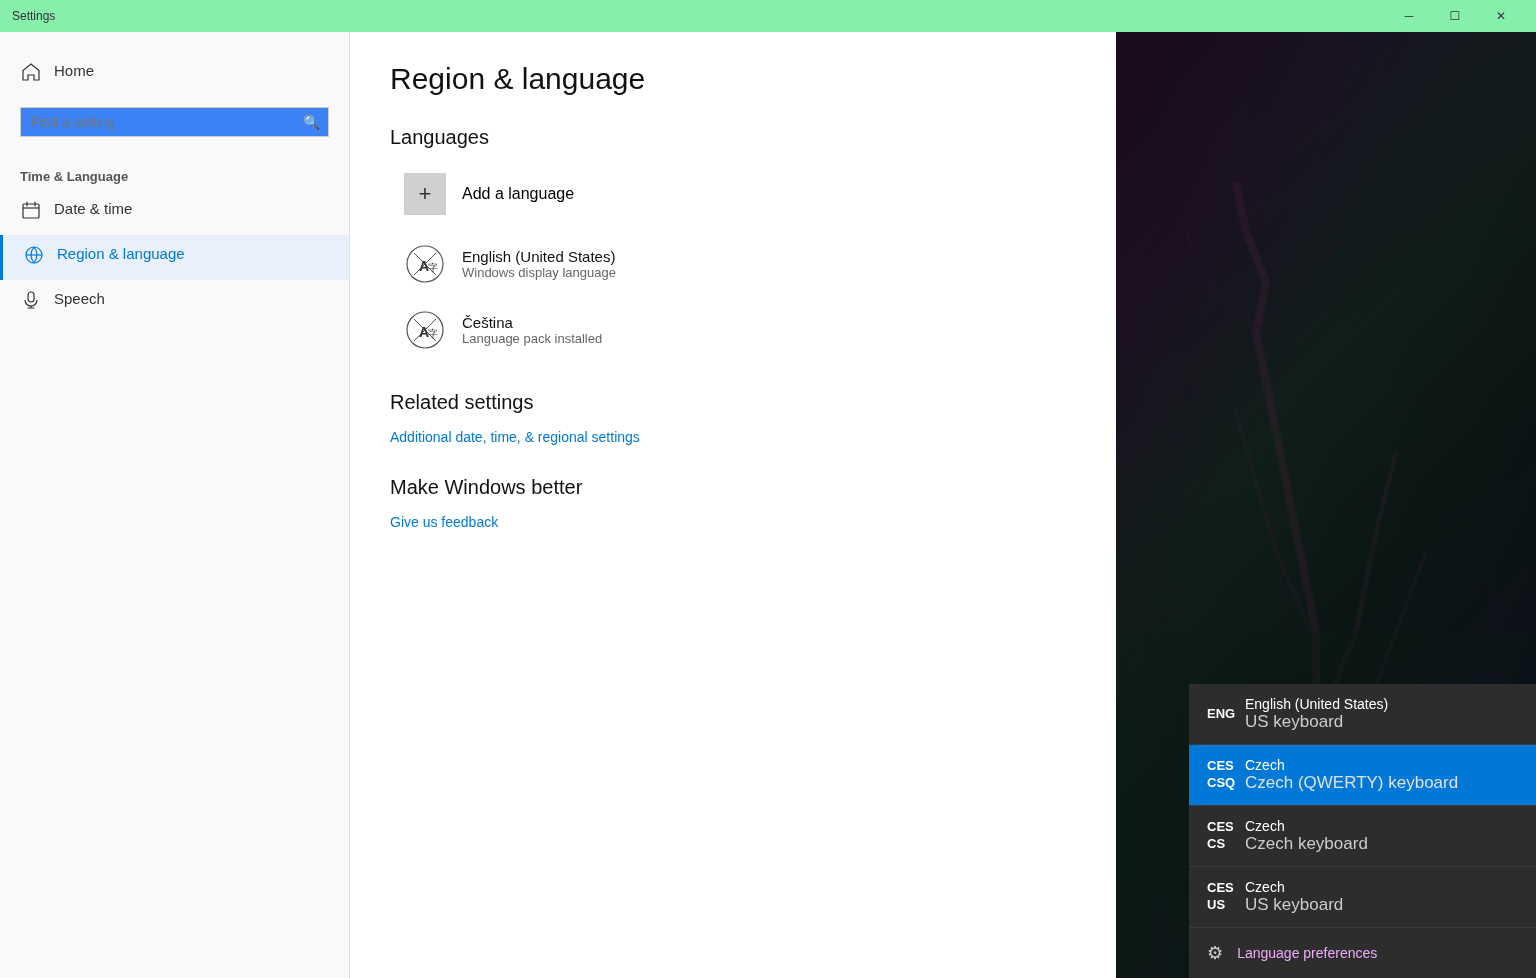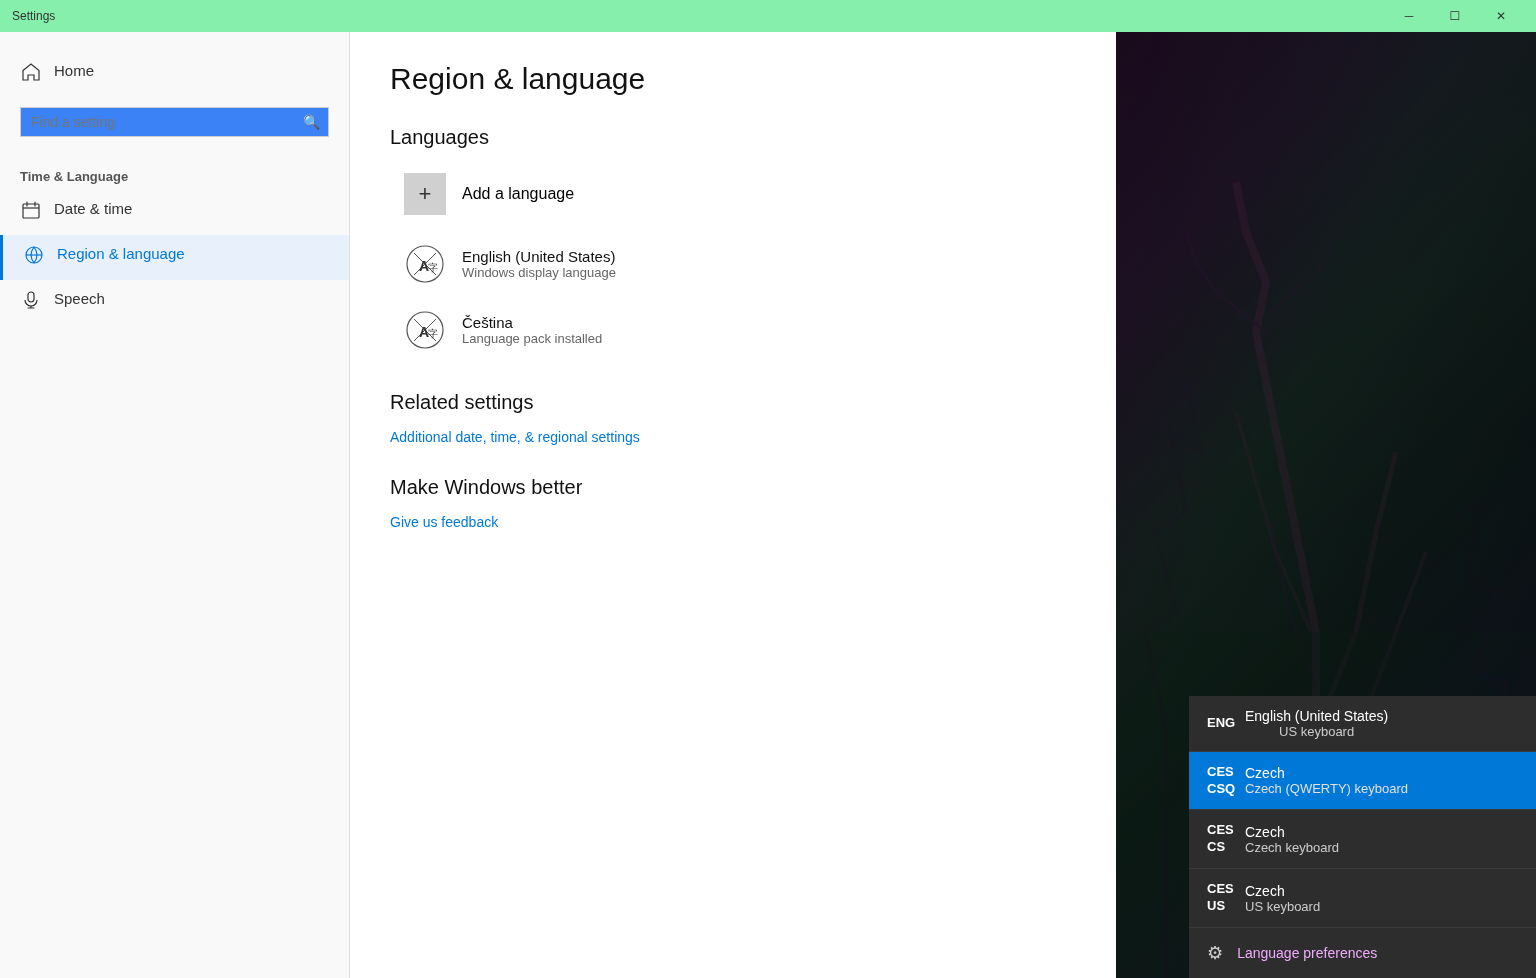"US keyboard" .popup-keyboard { font-size: 13px -> 17px; text-align: center -> none }
